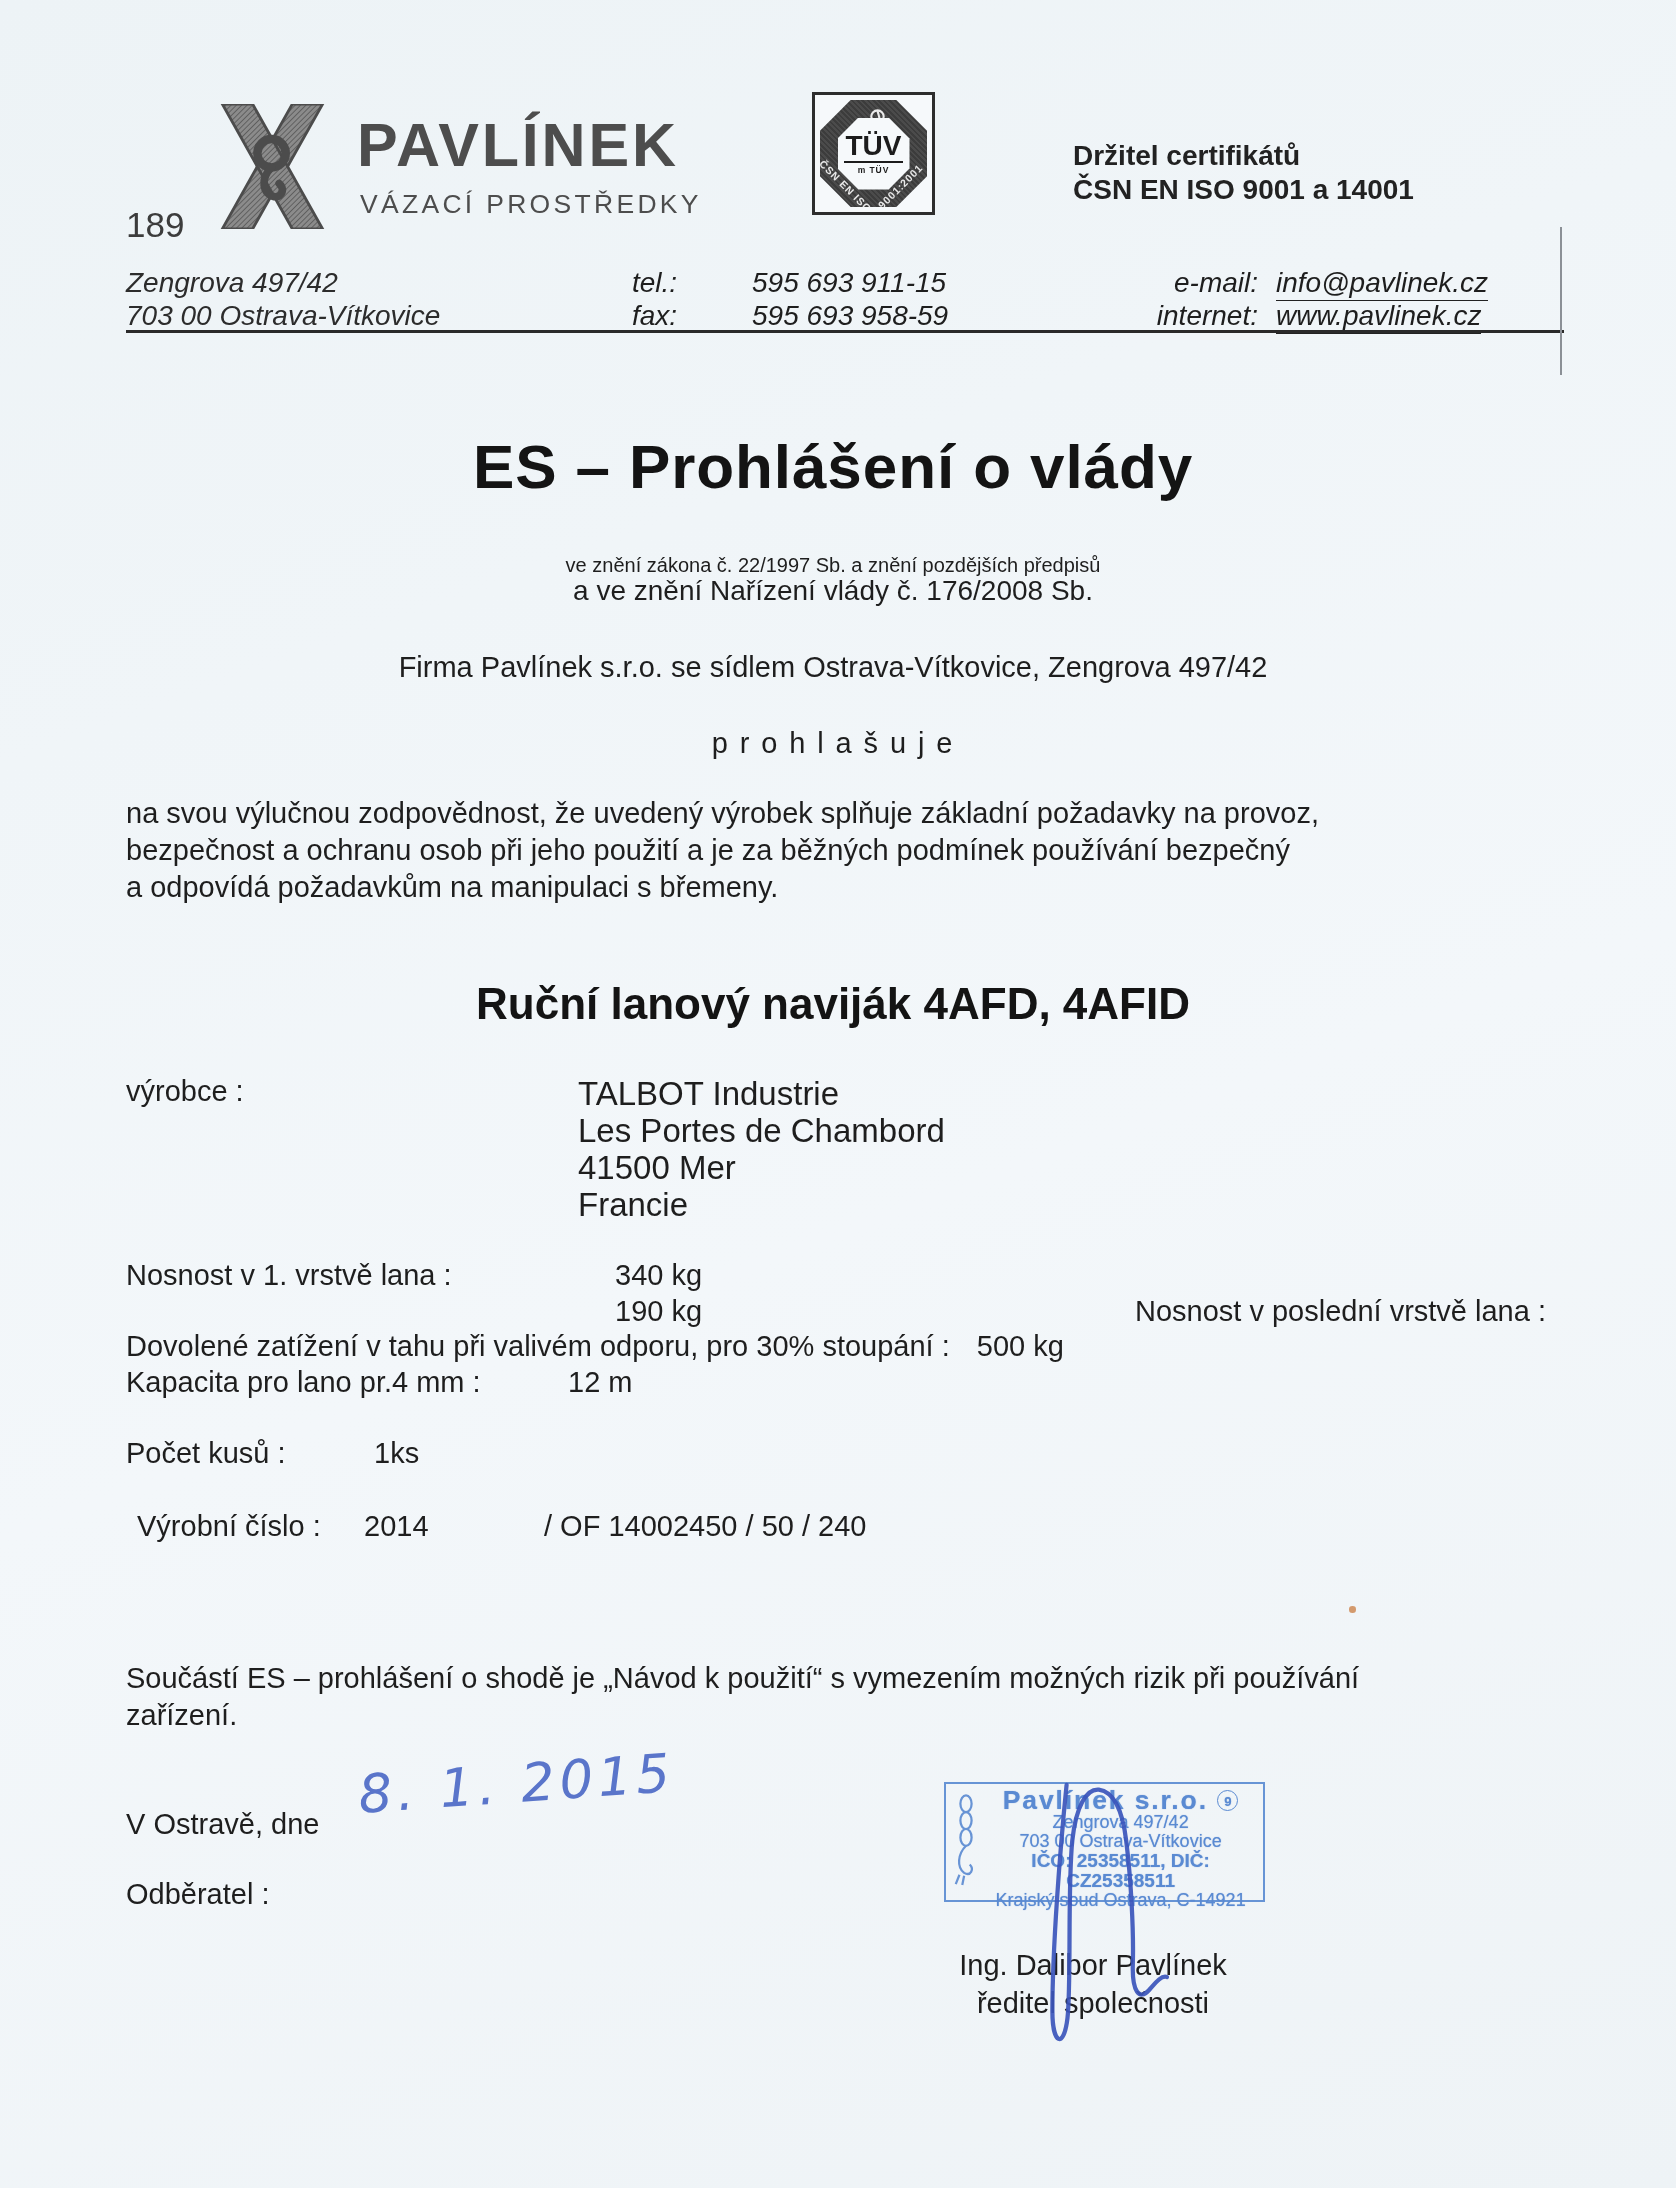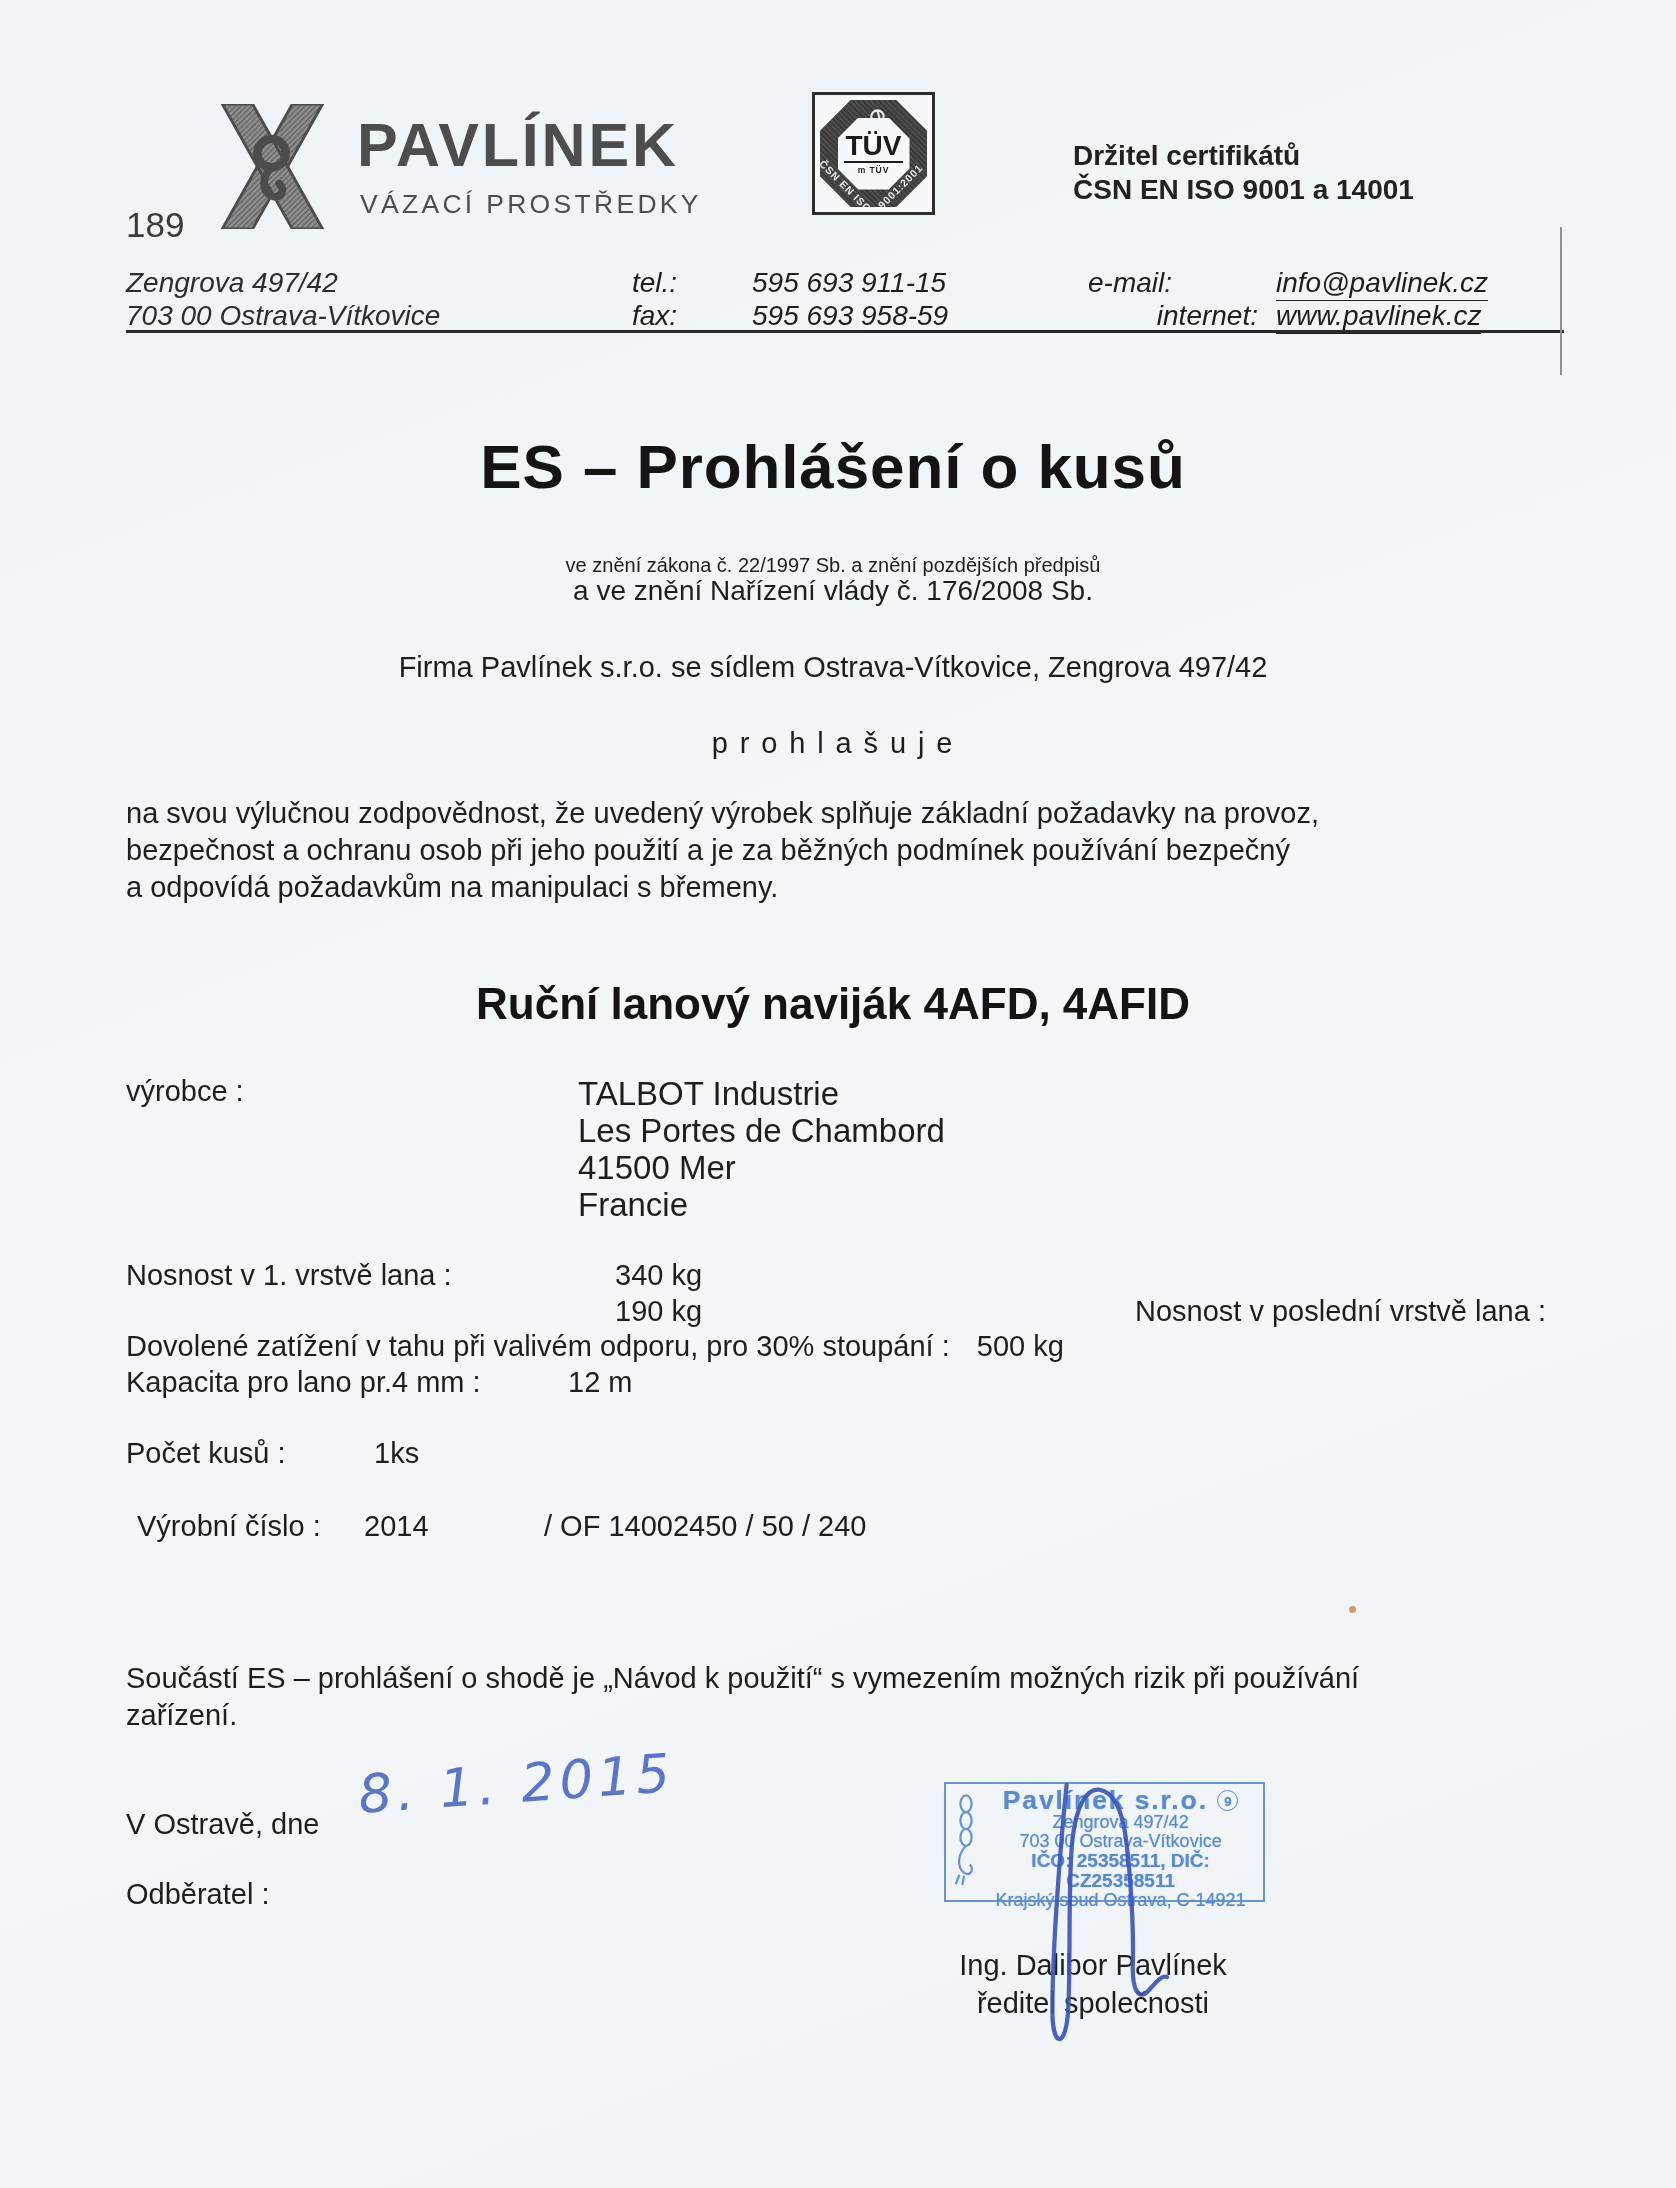"e-mail:" .email-label { text-align: none -> right }
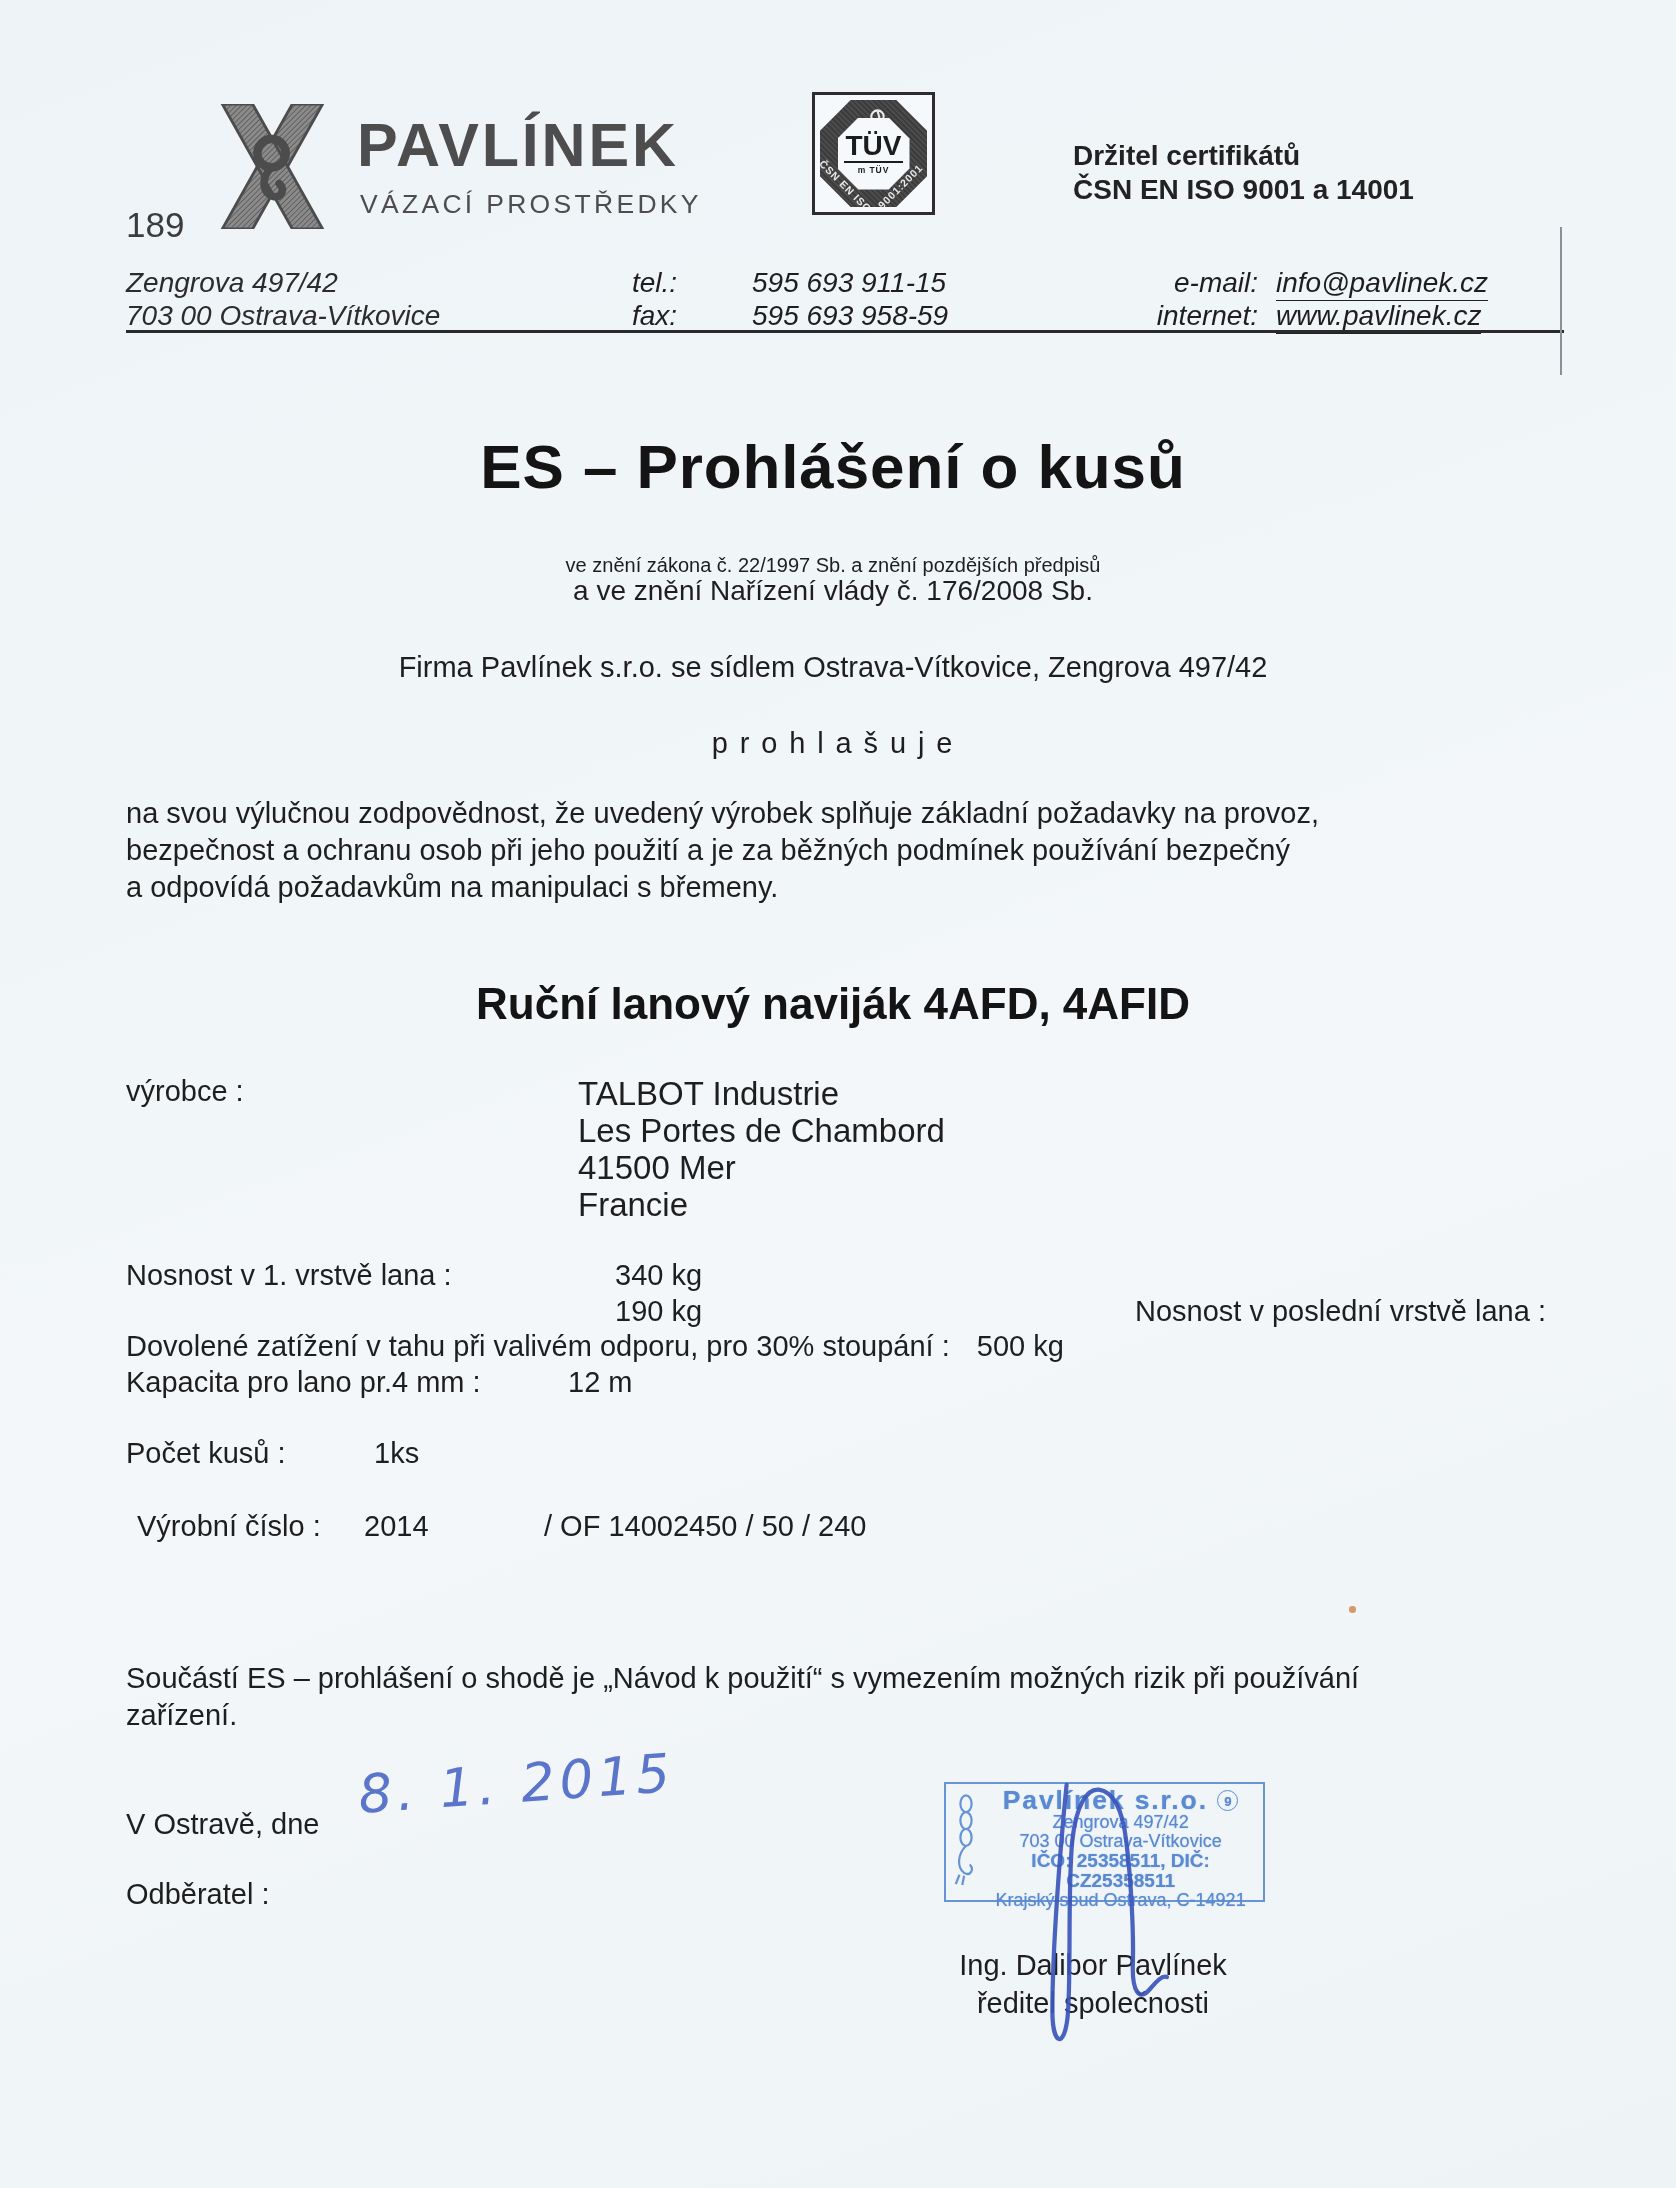"ES – Prohlášení o kusů" div.abs { text: kusů -> vlády }
